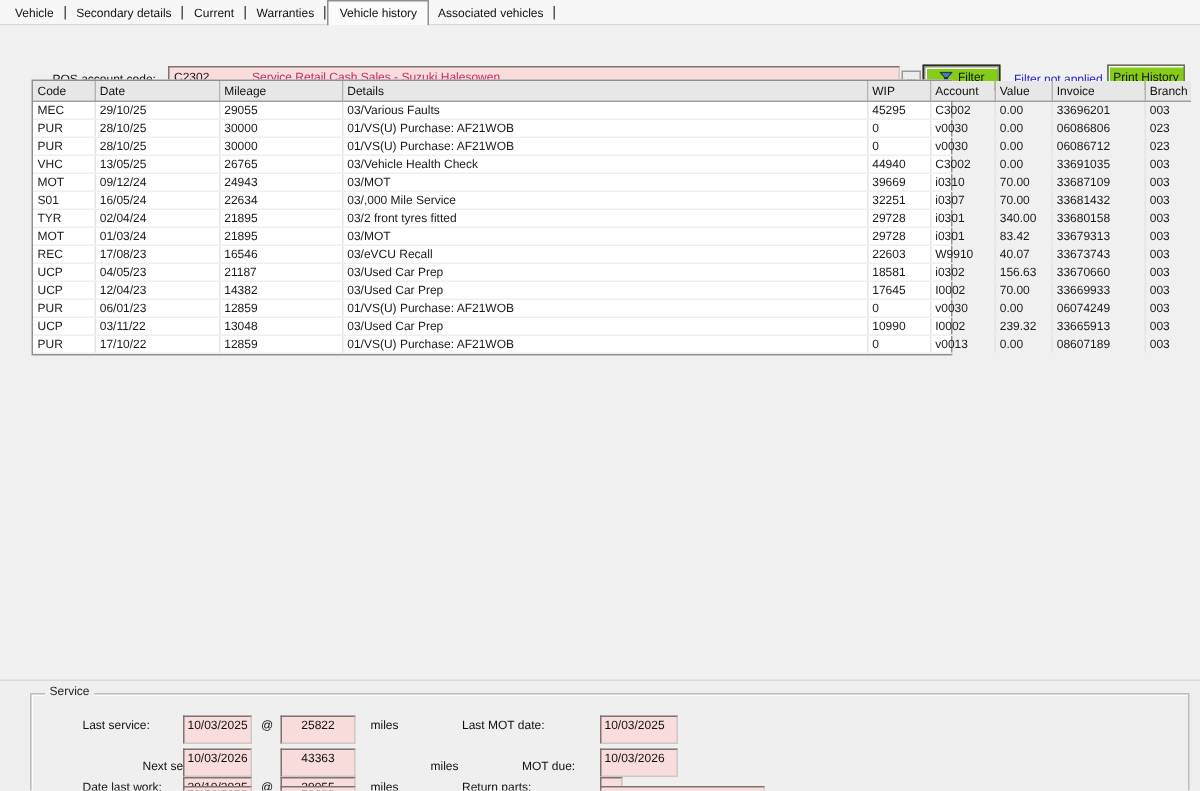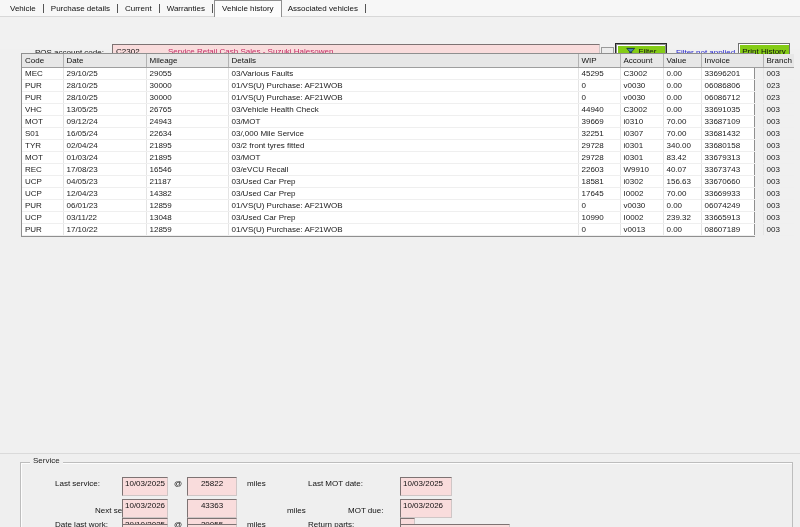"Purchase details" div.tab { text: Purchase -> Secondary }
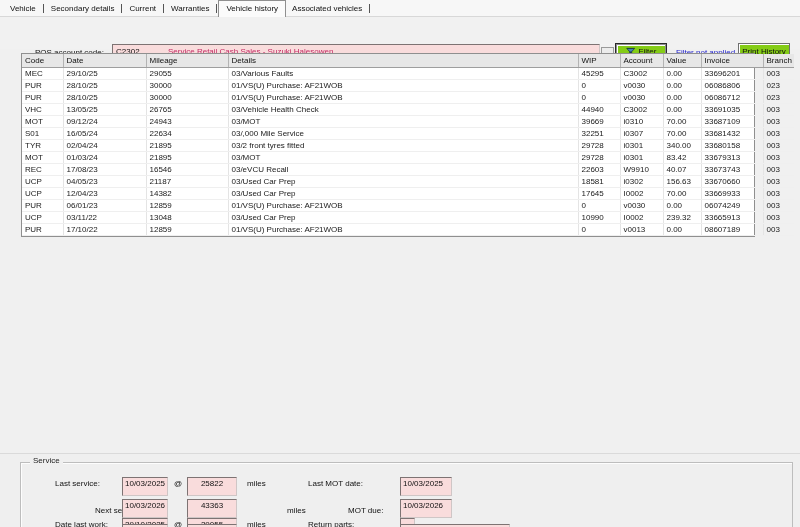"Code" .grid-wrap { width: 734px -> 614px }
